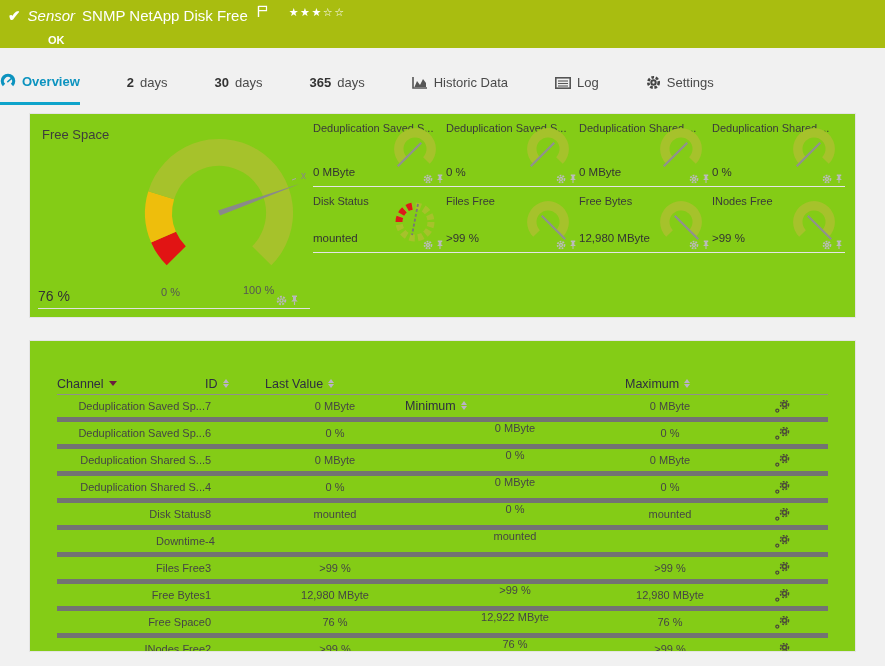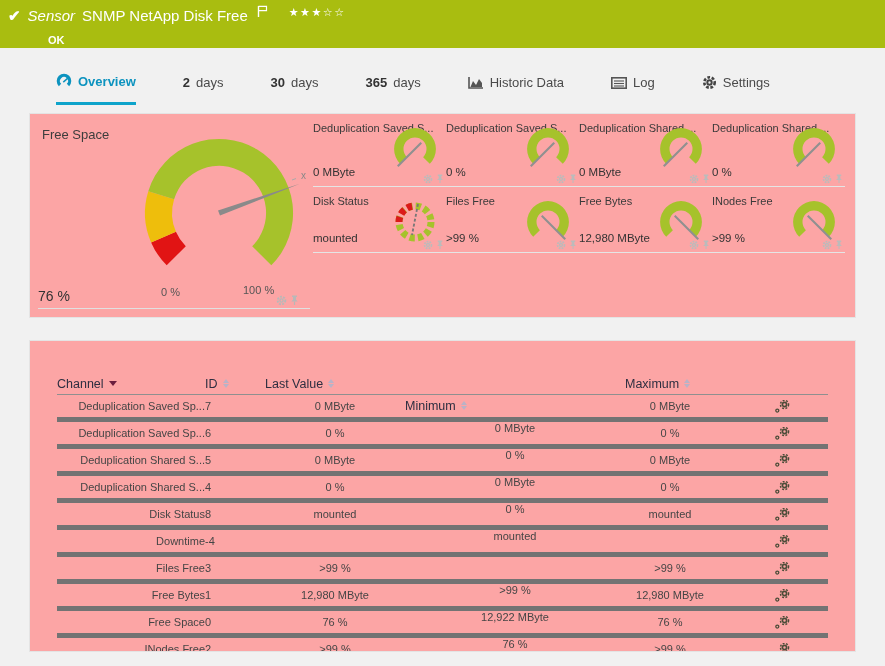"Overview" .tabs { padding-left: 56px -> none }
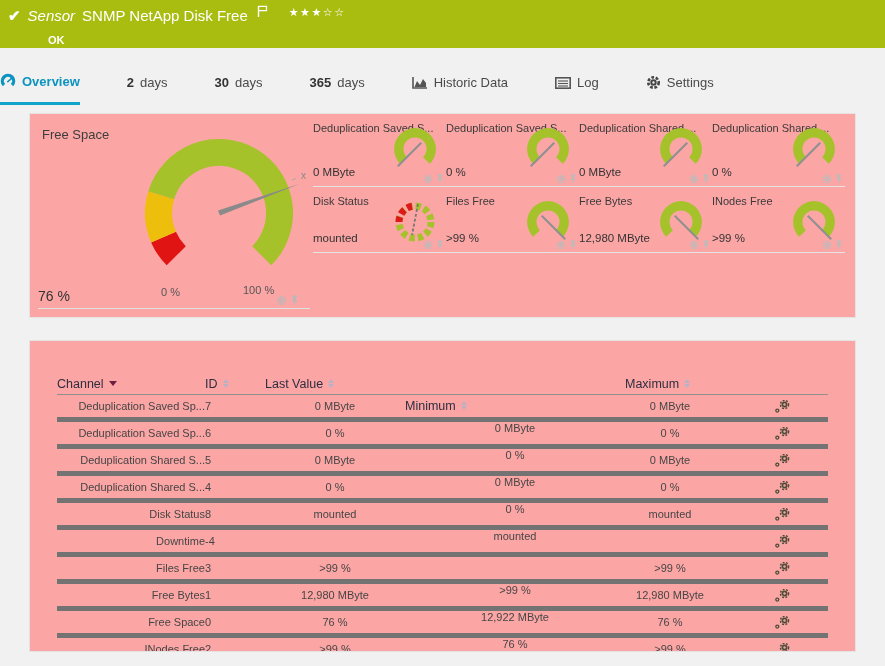"Free Space" .panel { background: #fca5a5 -> #84cc16 }
